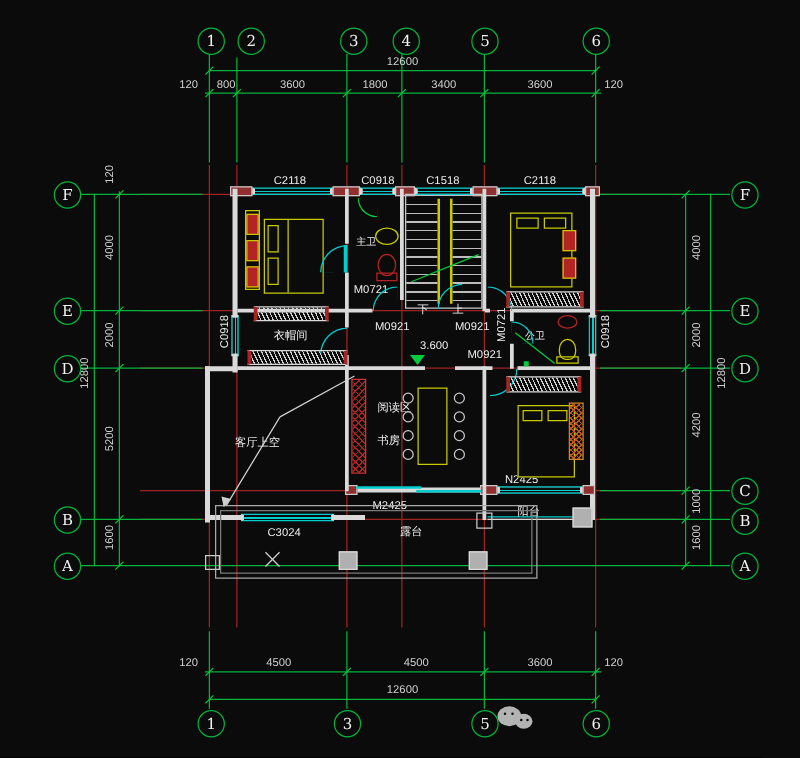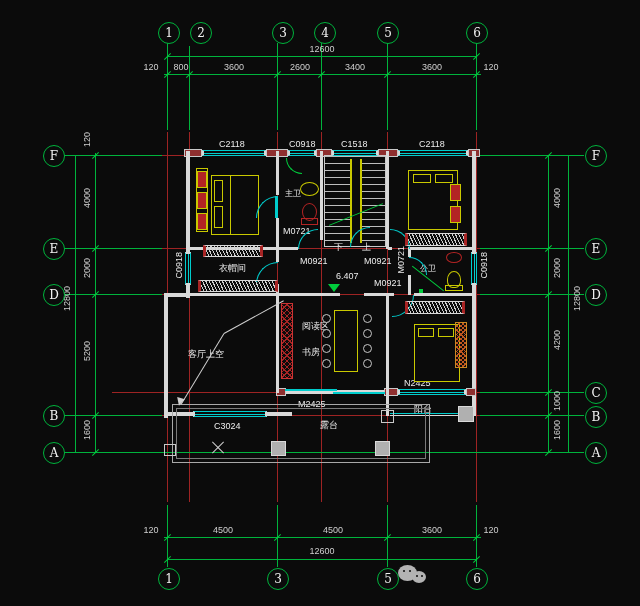"2600" div.dim { text: 2600 -> 1800 }
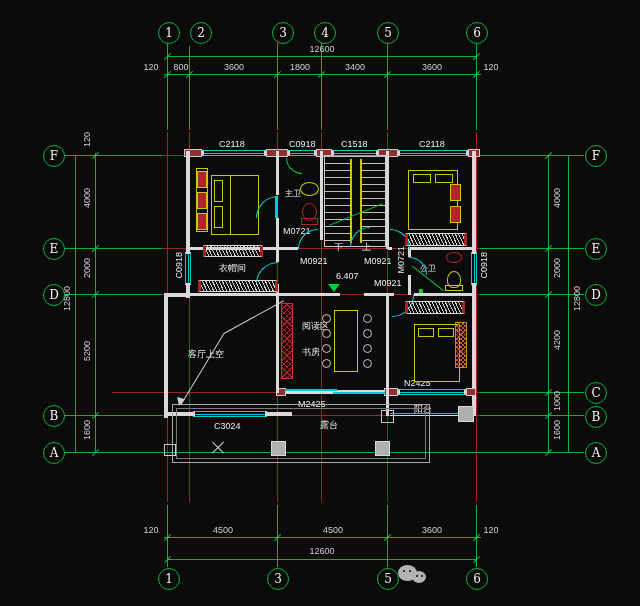"6.407" div.lbl { text: 6.407 -> 3.600 }
